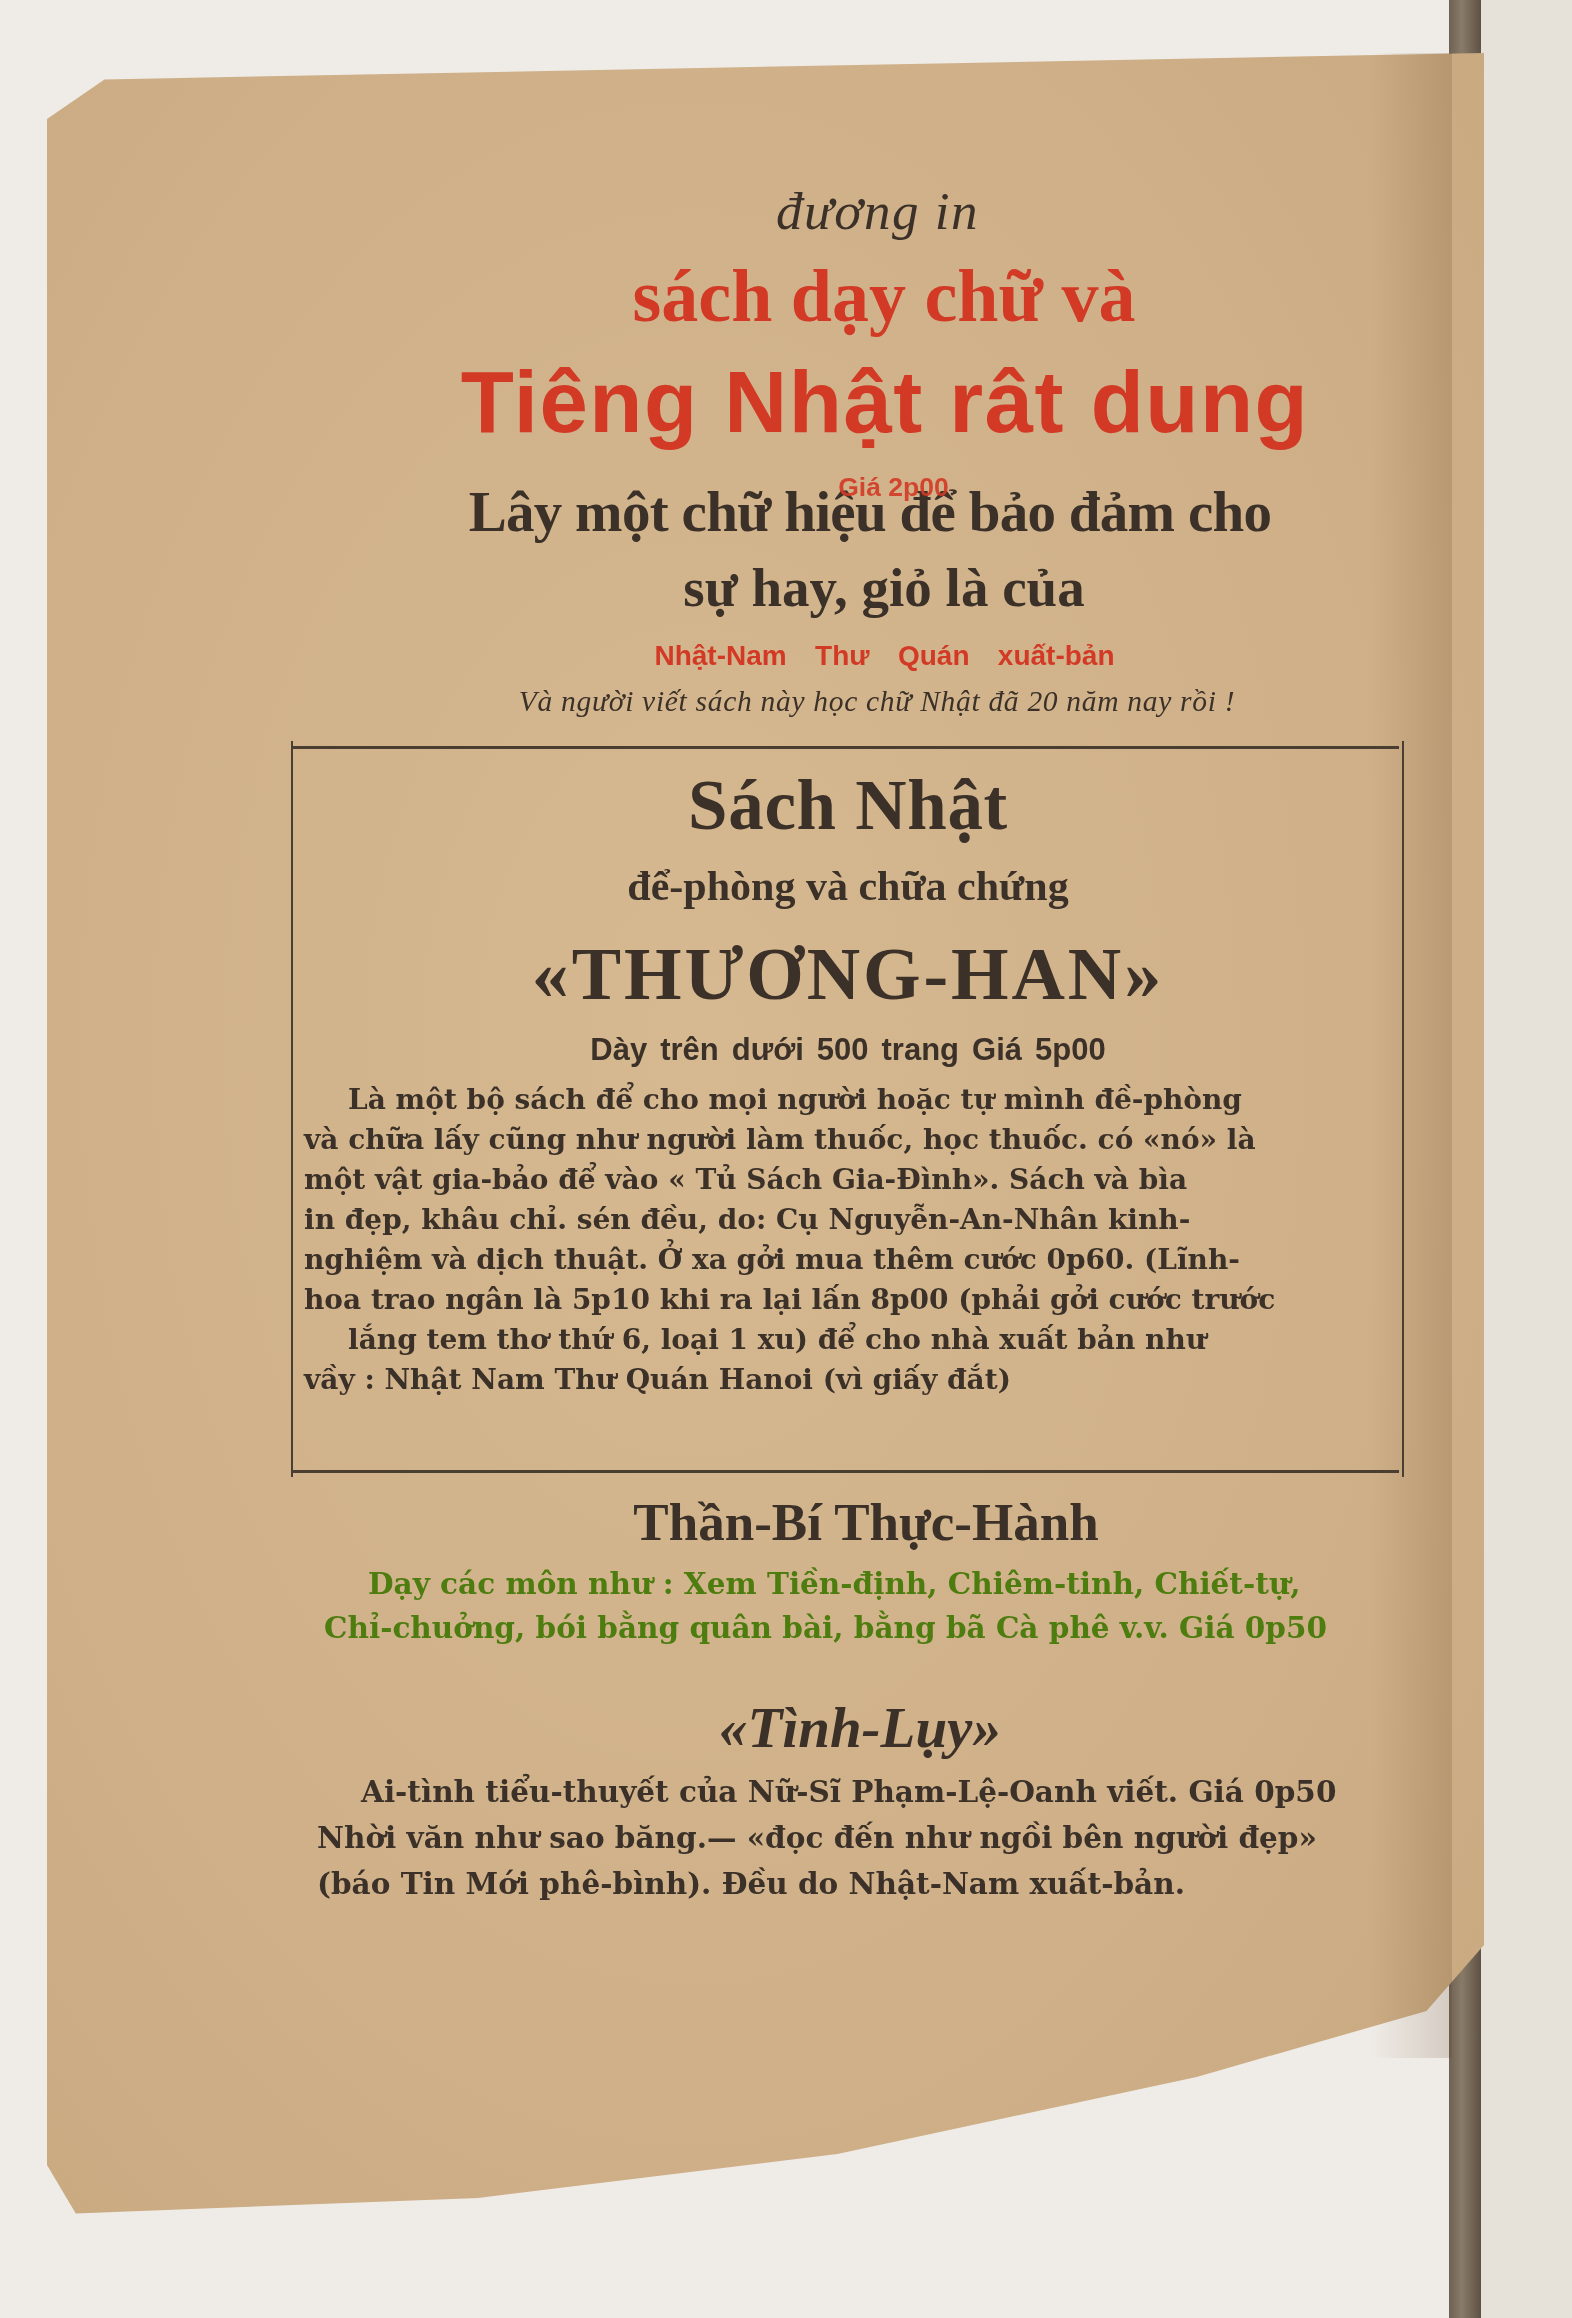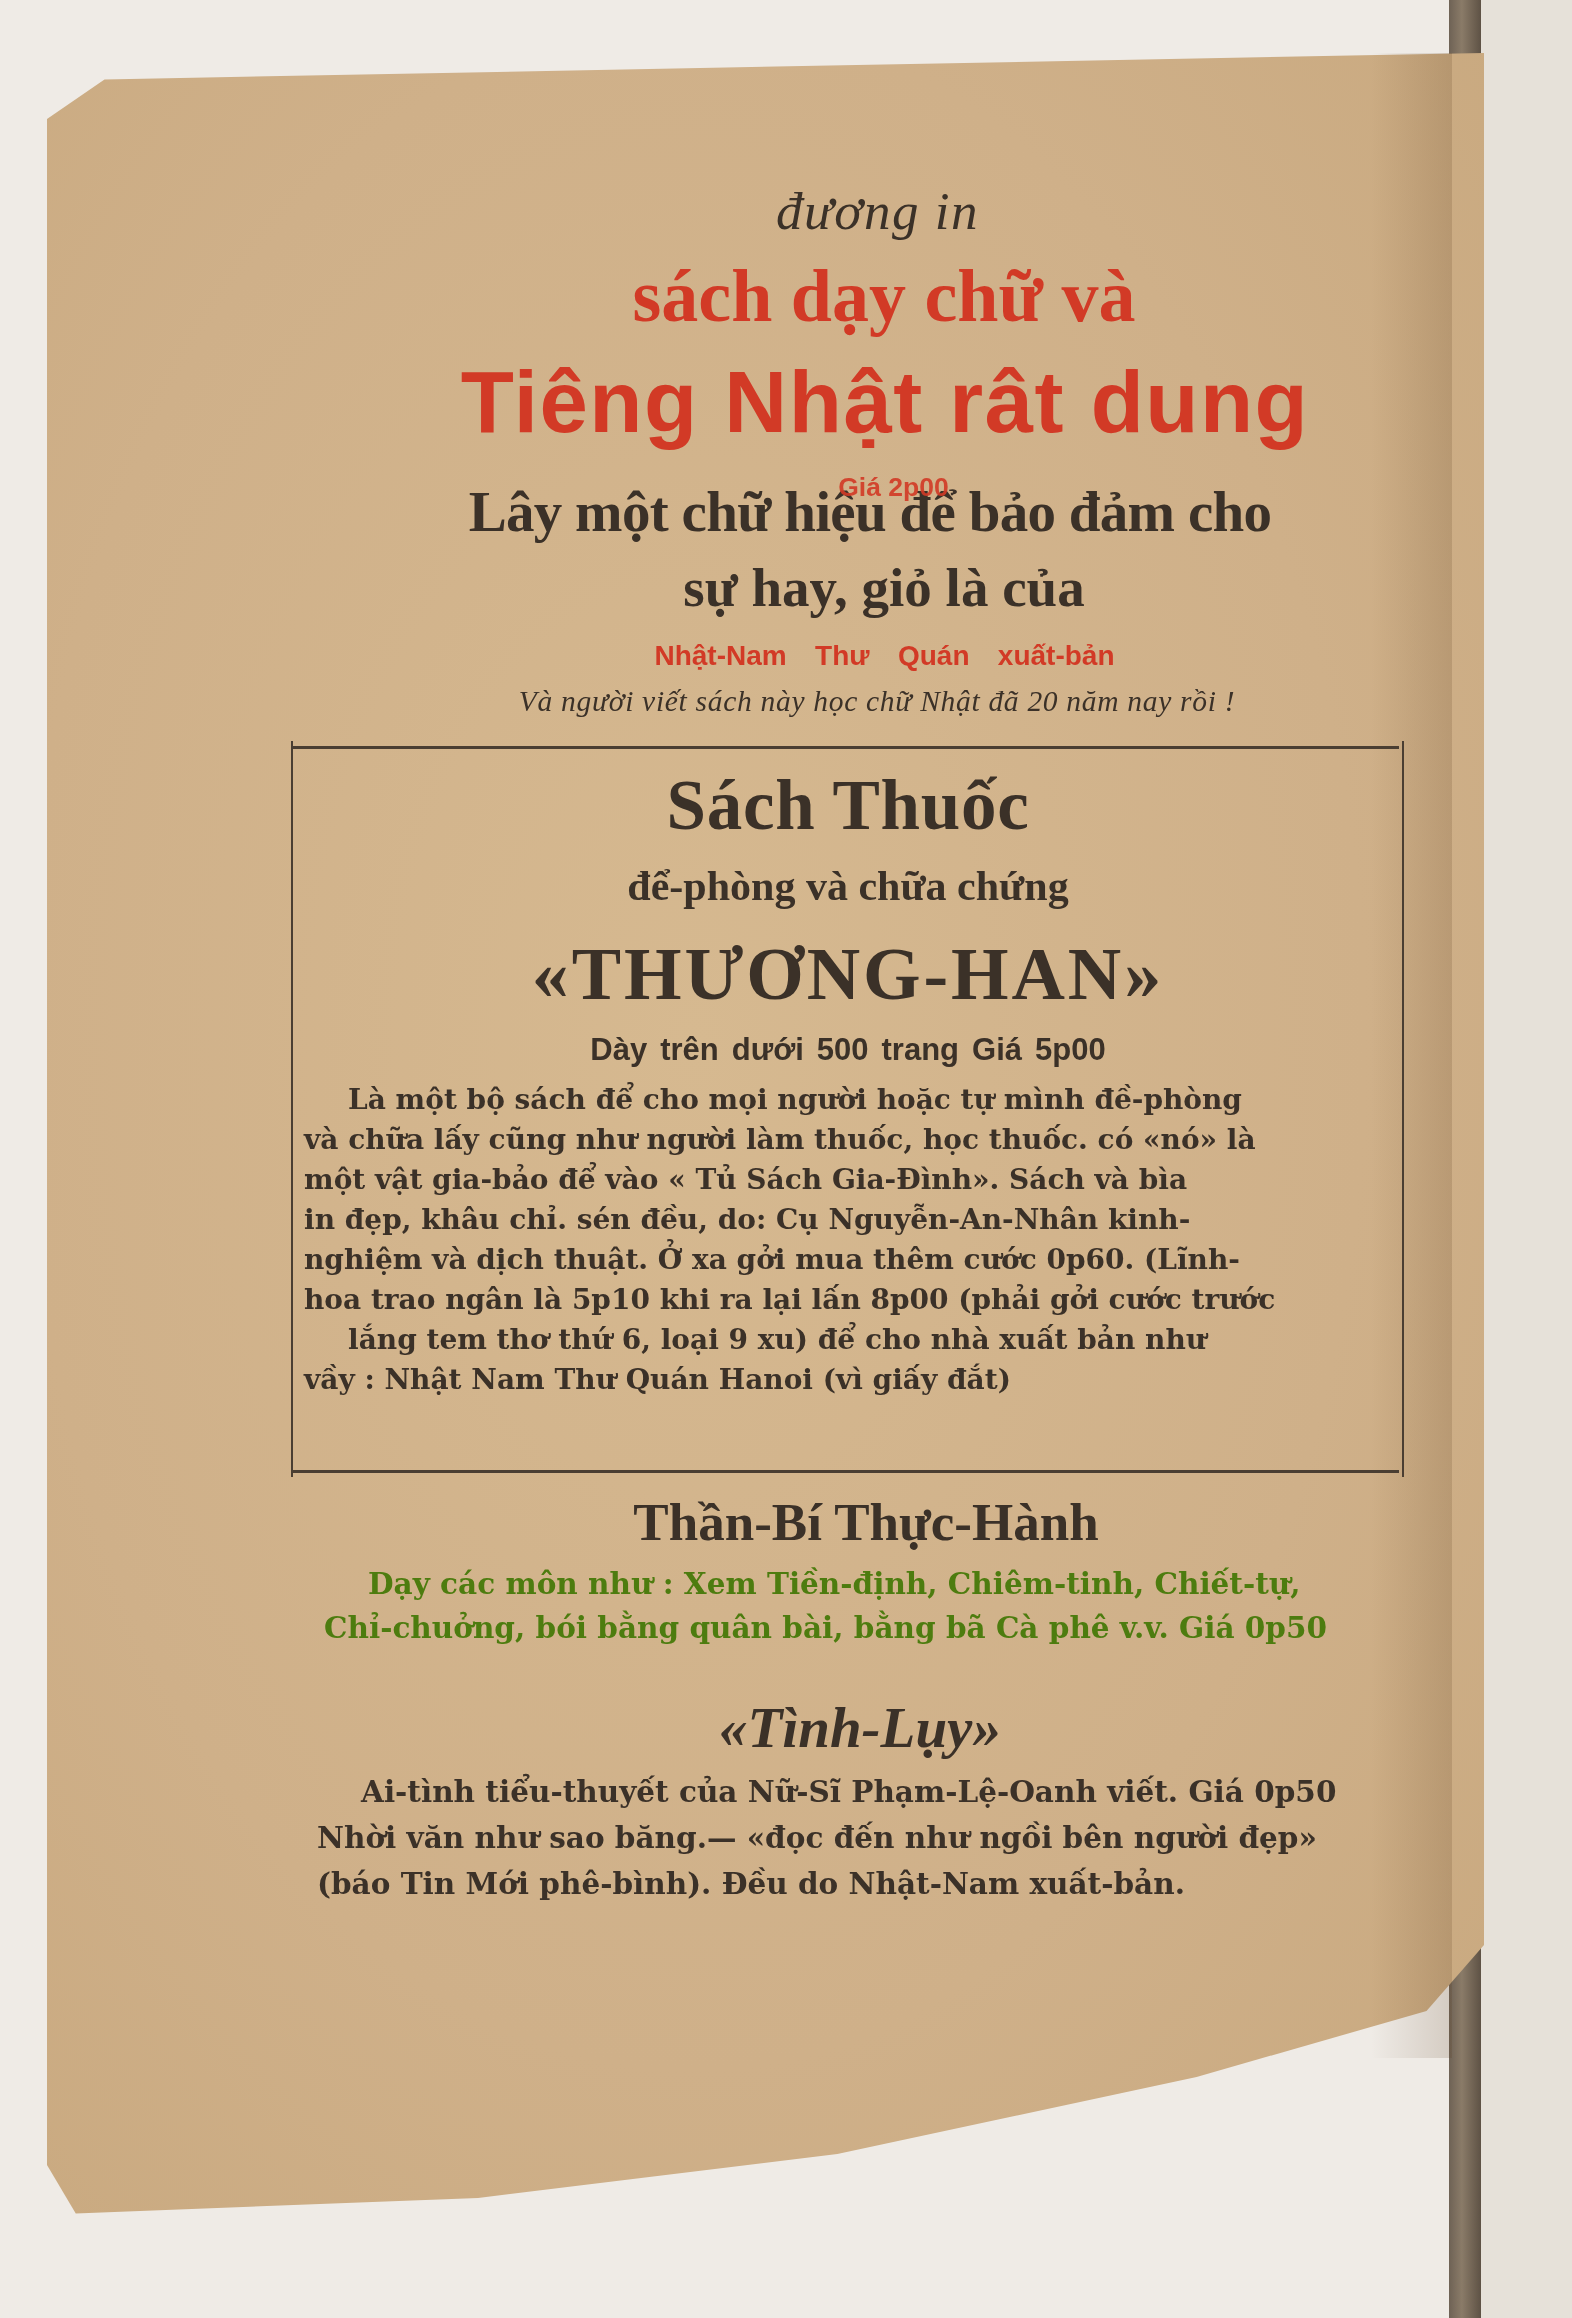"Sách Thuốc" div.center { text: Thuốc -> Nhật }
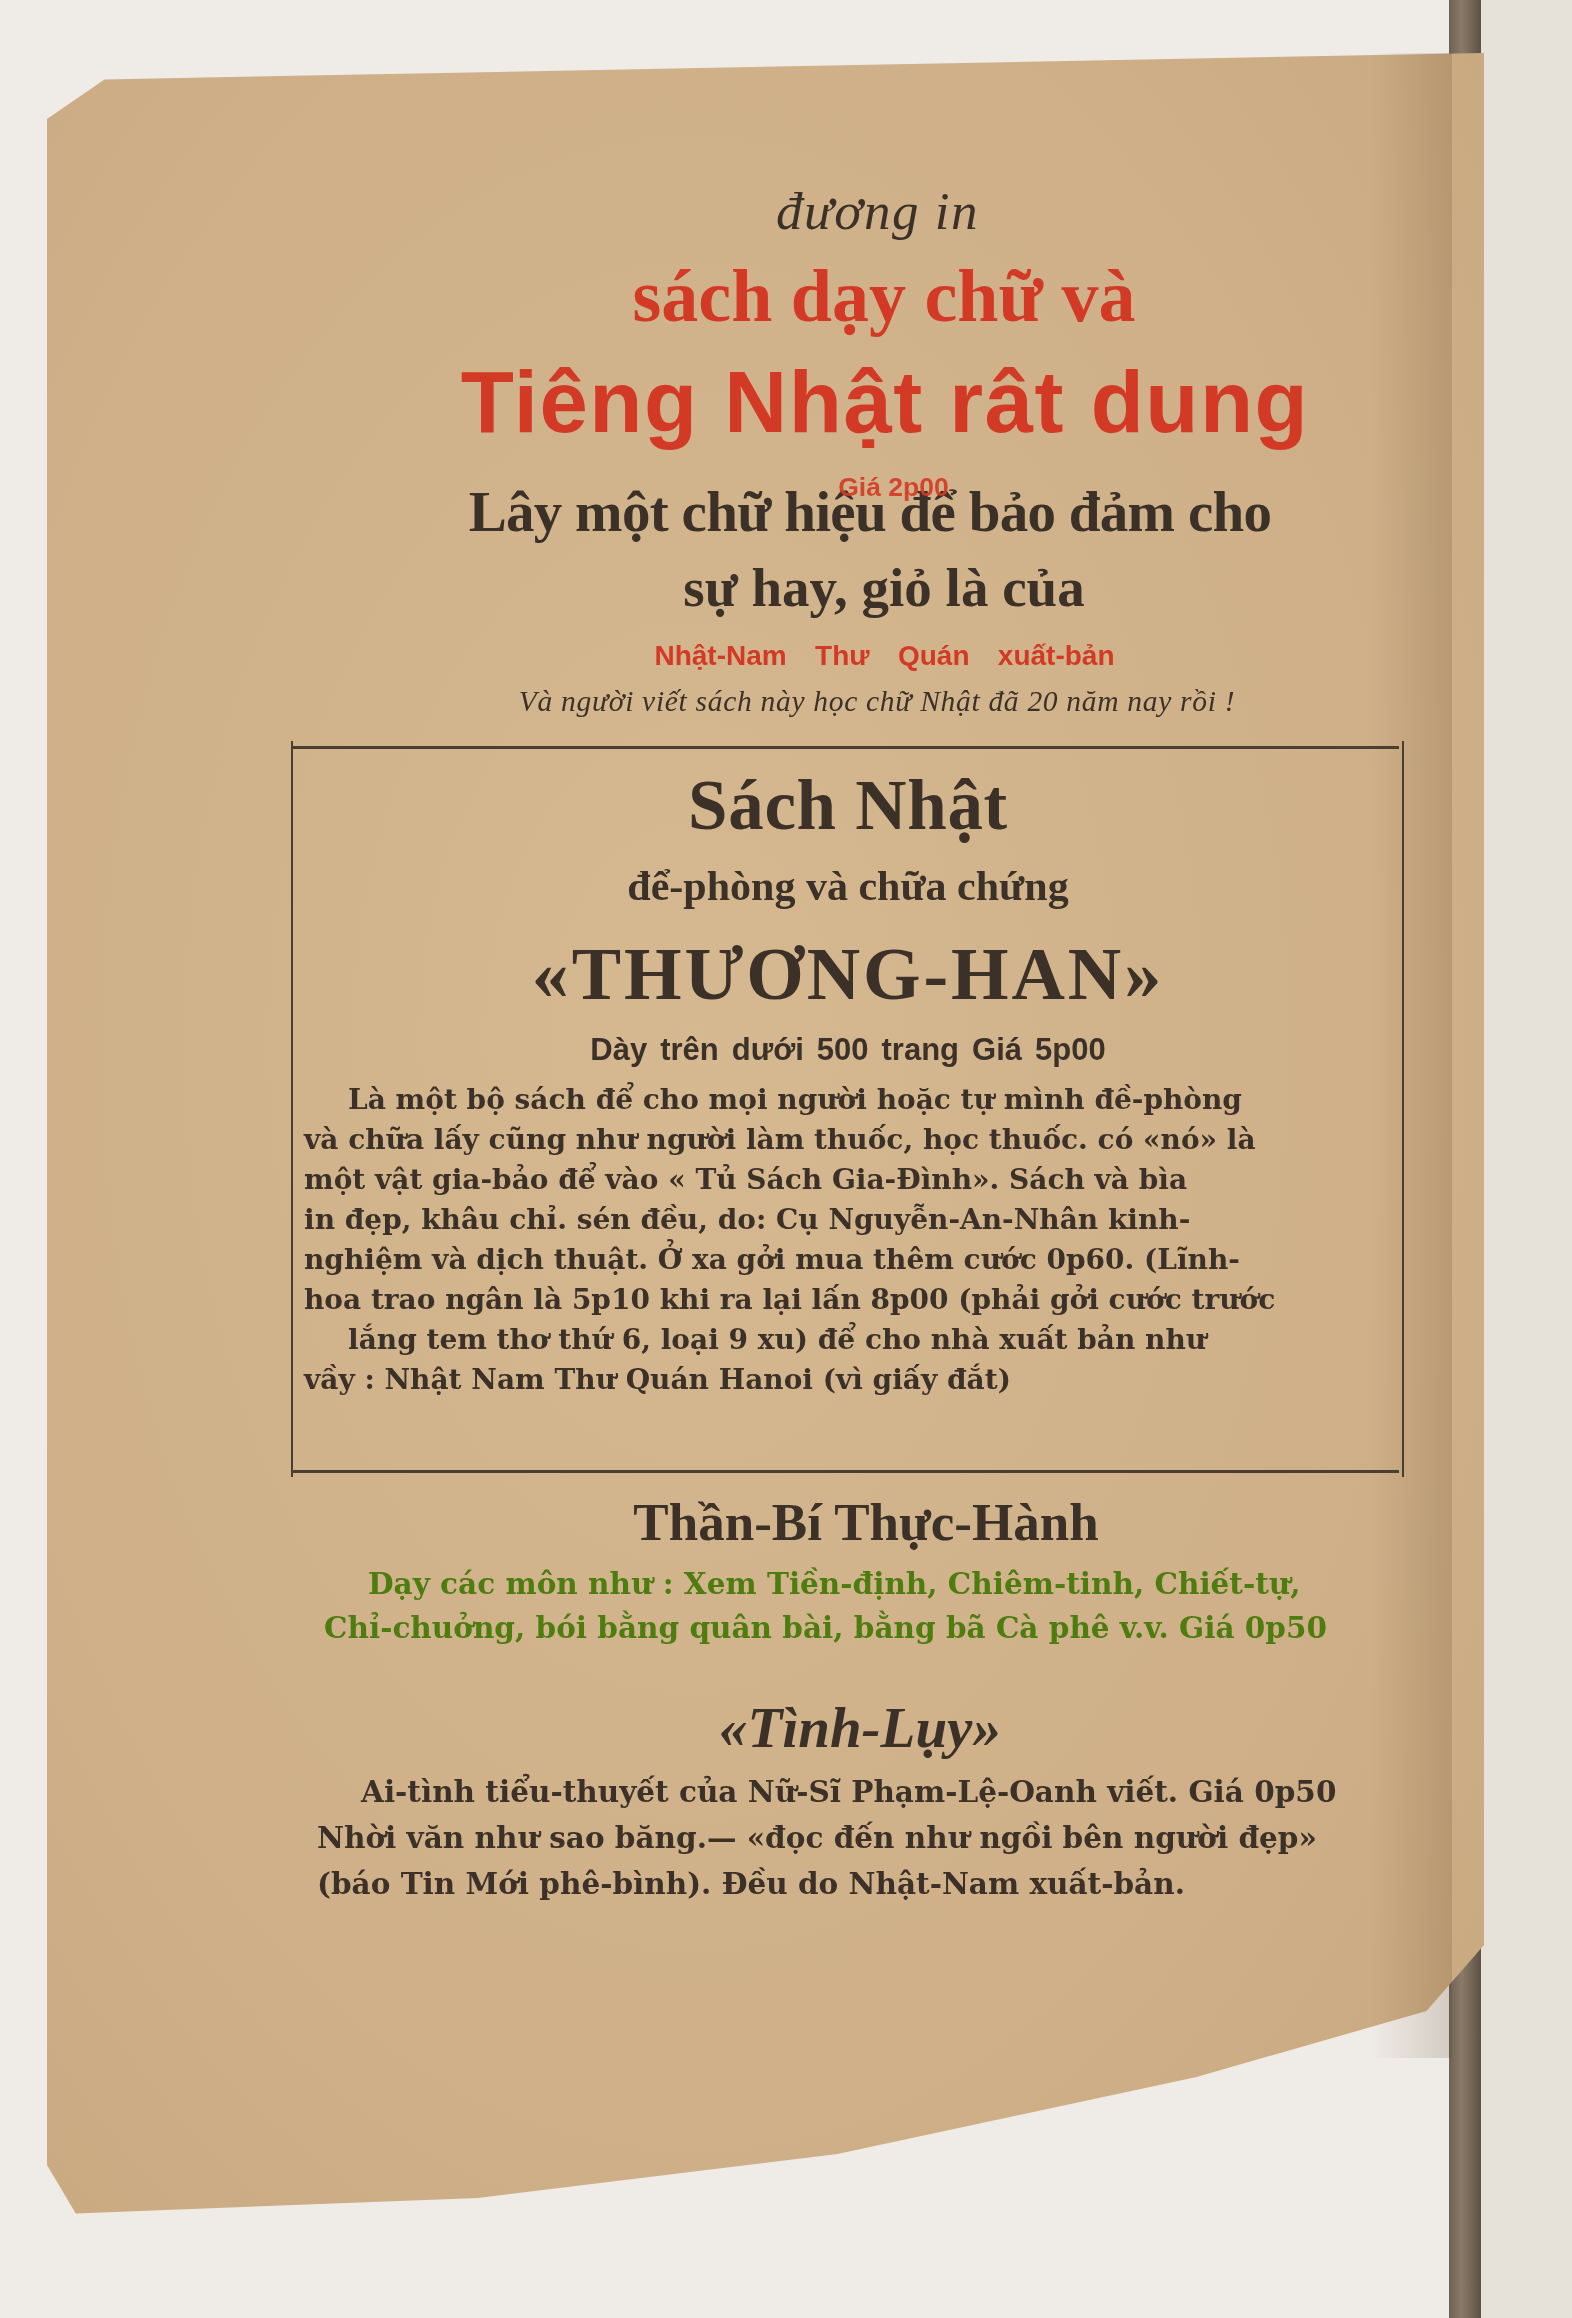"lắng tem thơ thứ 6," p.indent { text: 9 -> 1 }
